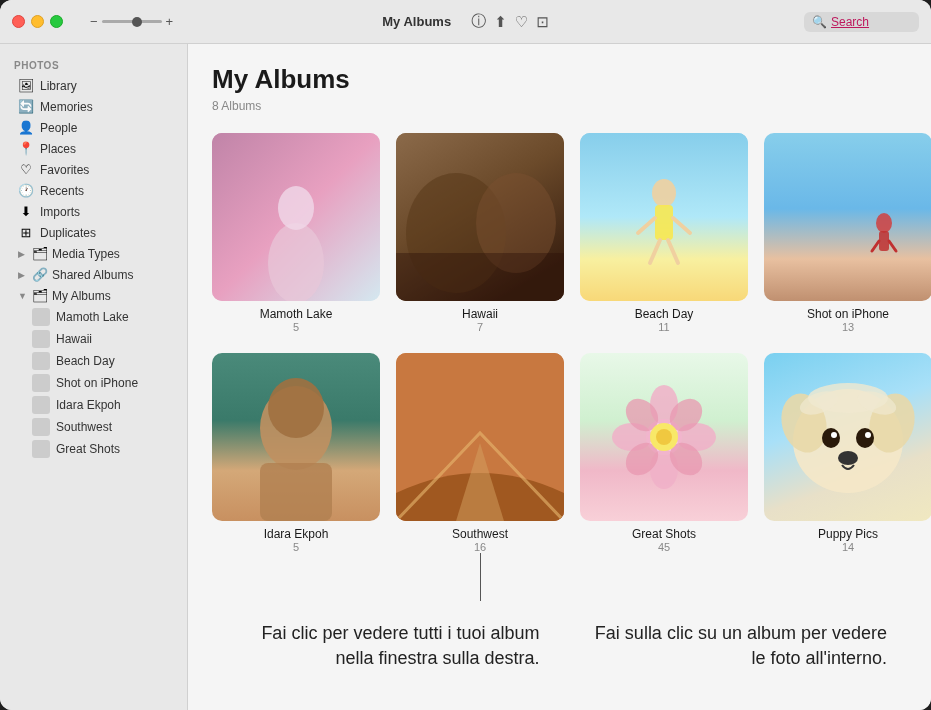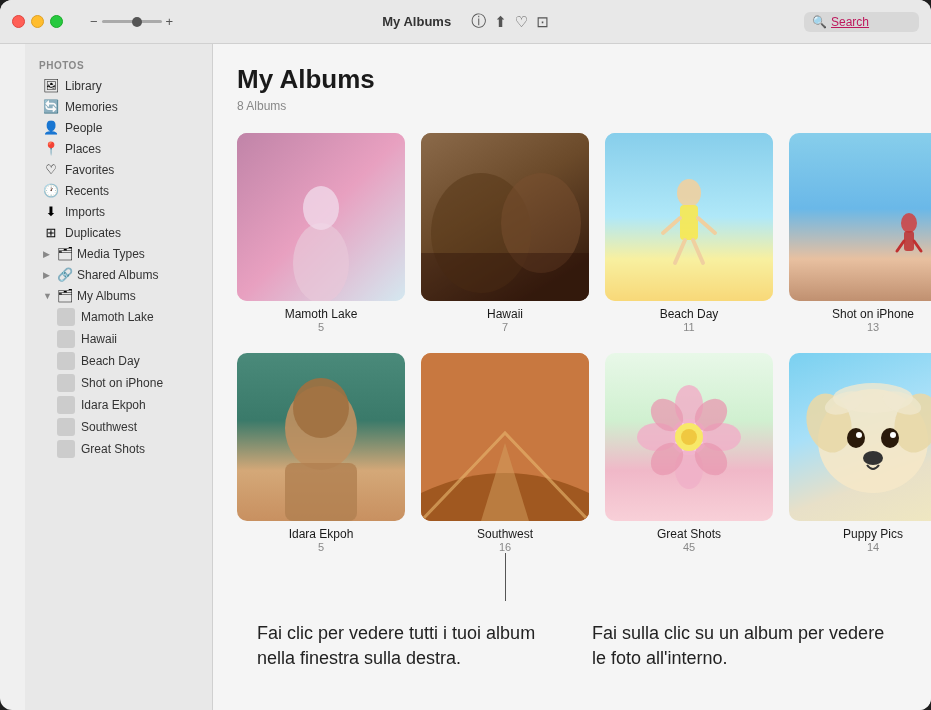"PHOTOS" .main-layout { padding-left: 25px -> none }
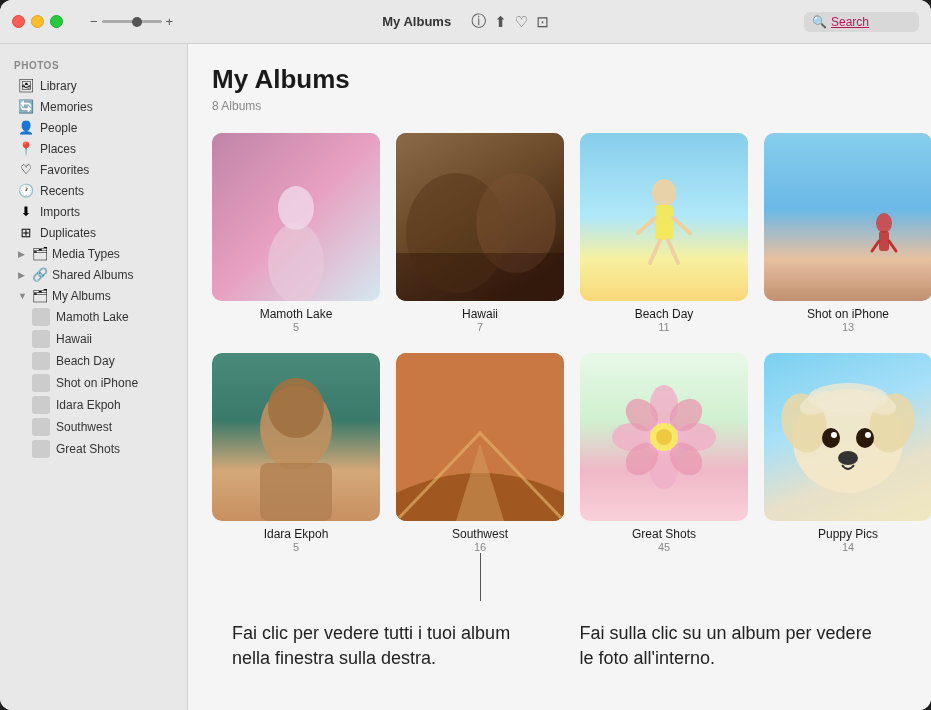"Fai clic per vedere tutti" div.callout-container { text-align: none -> right }
